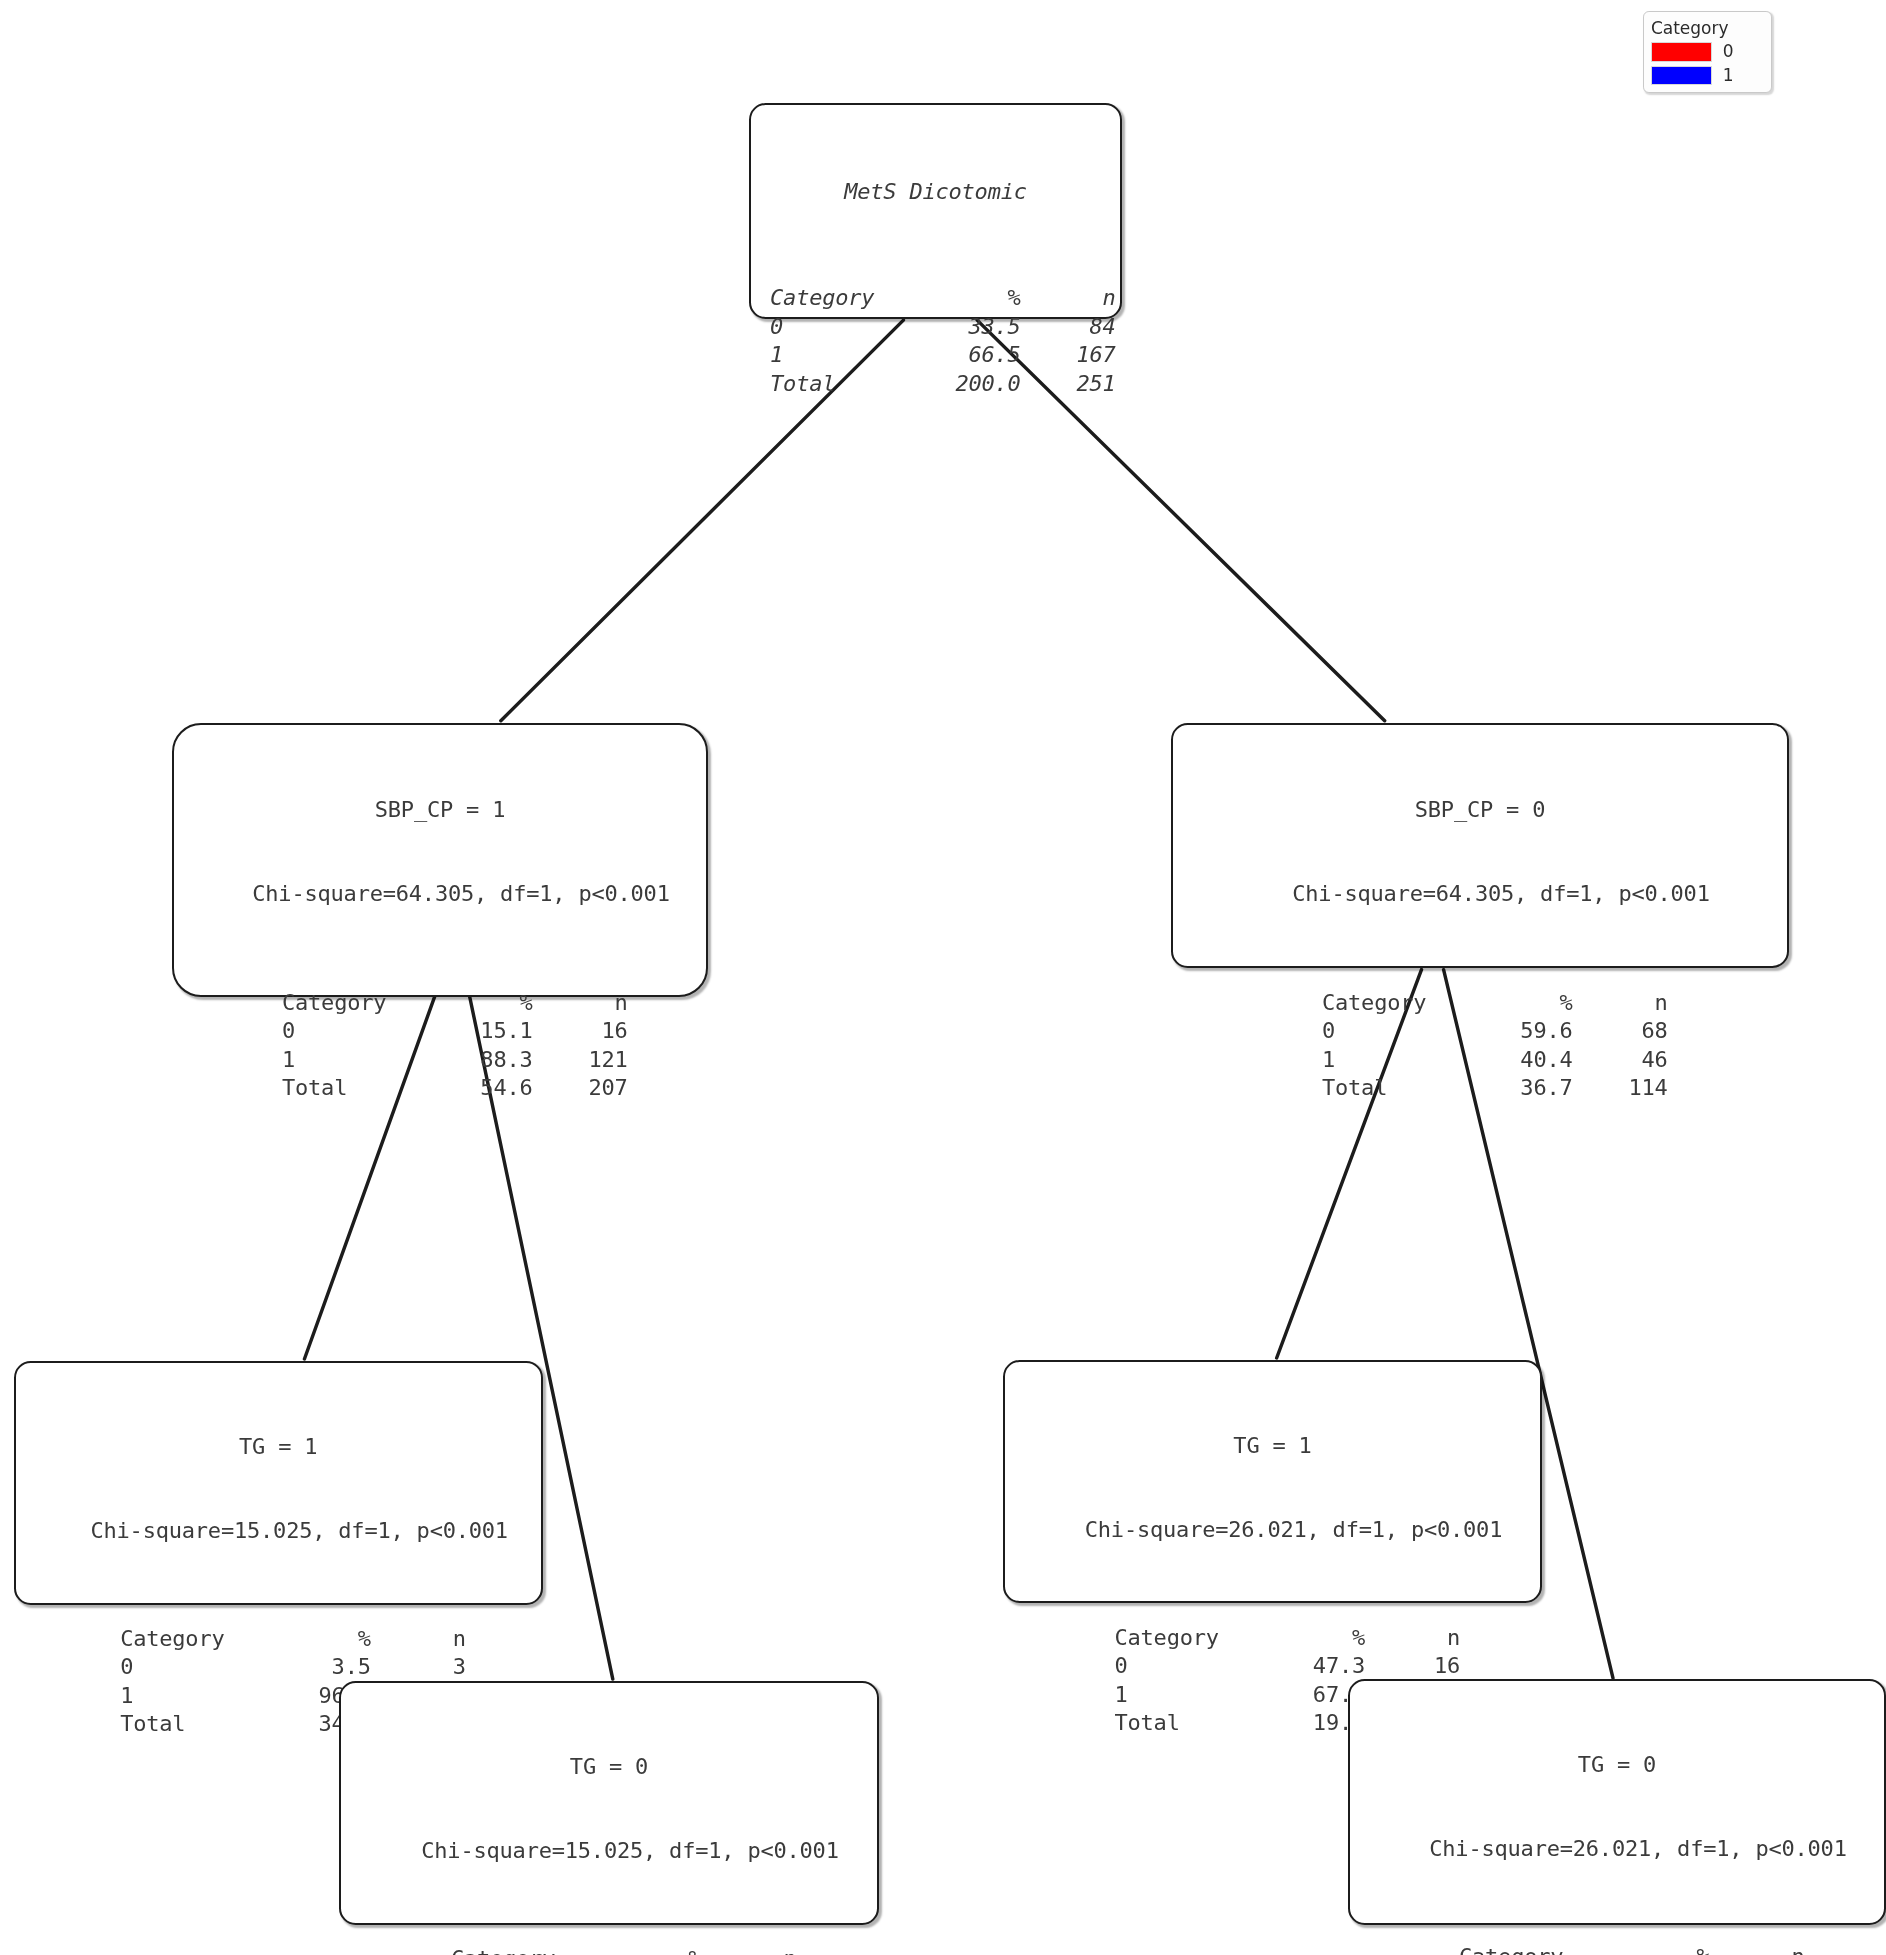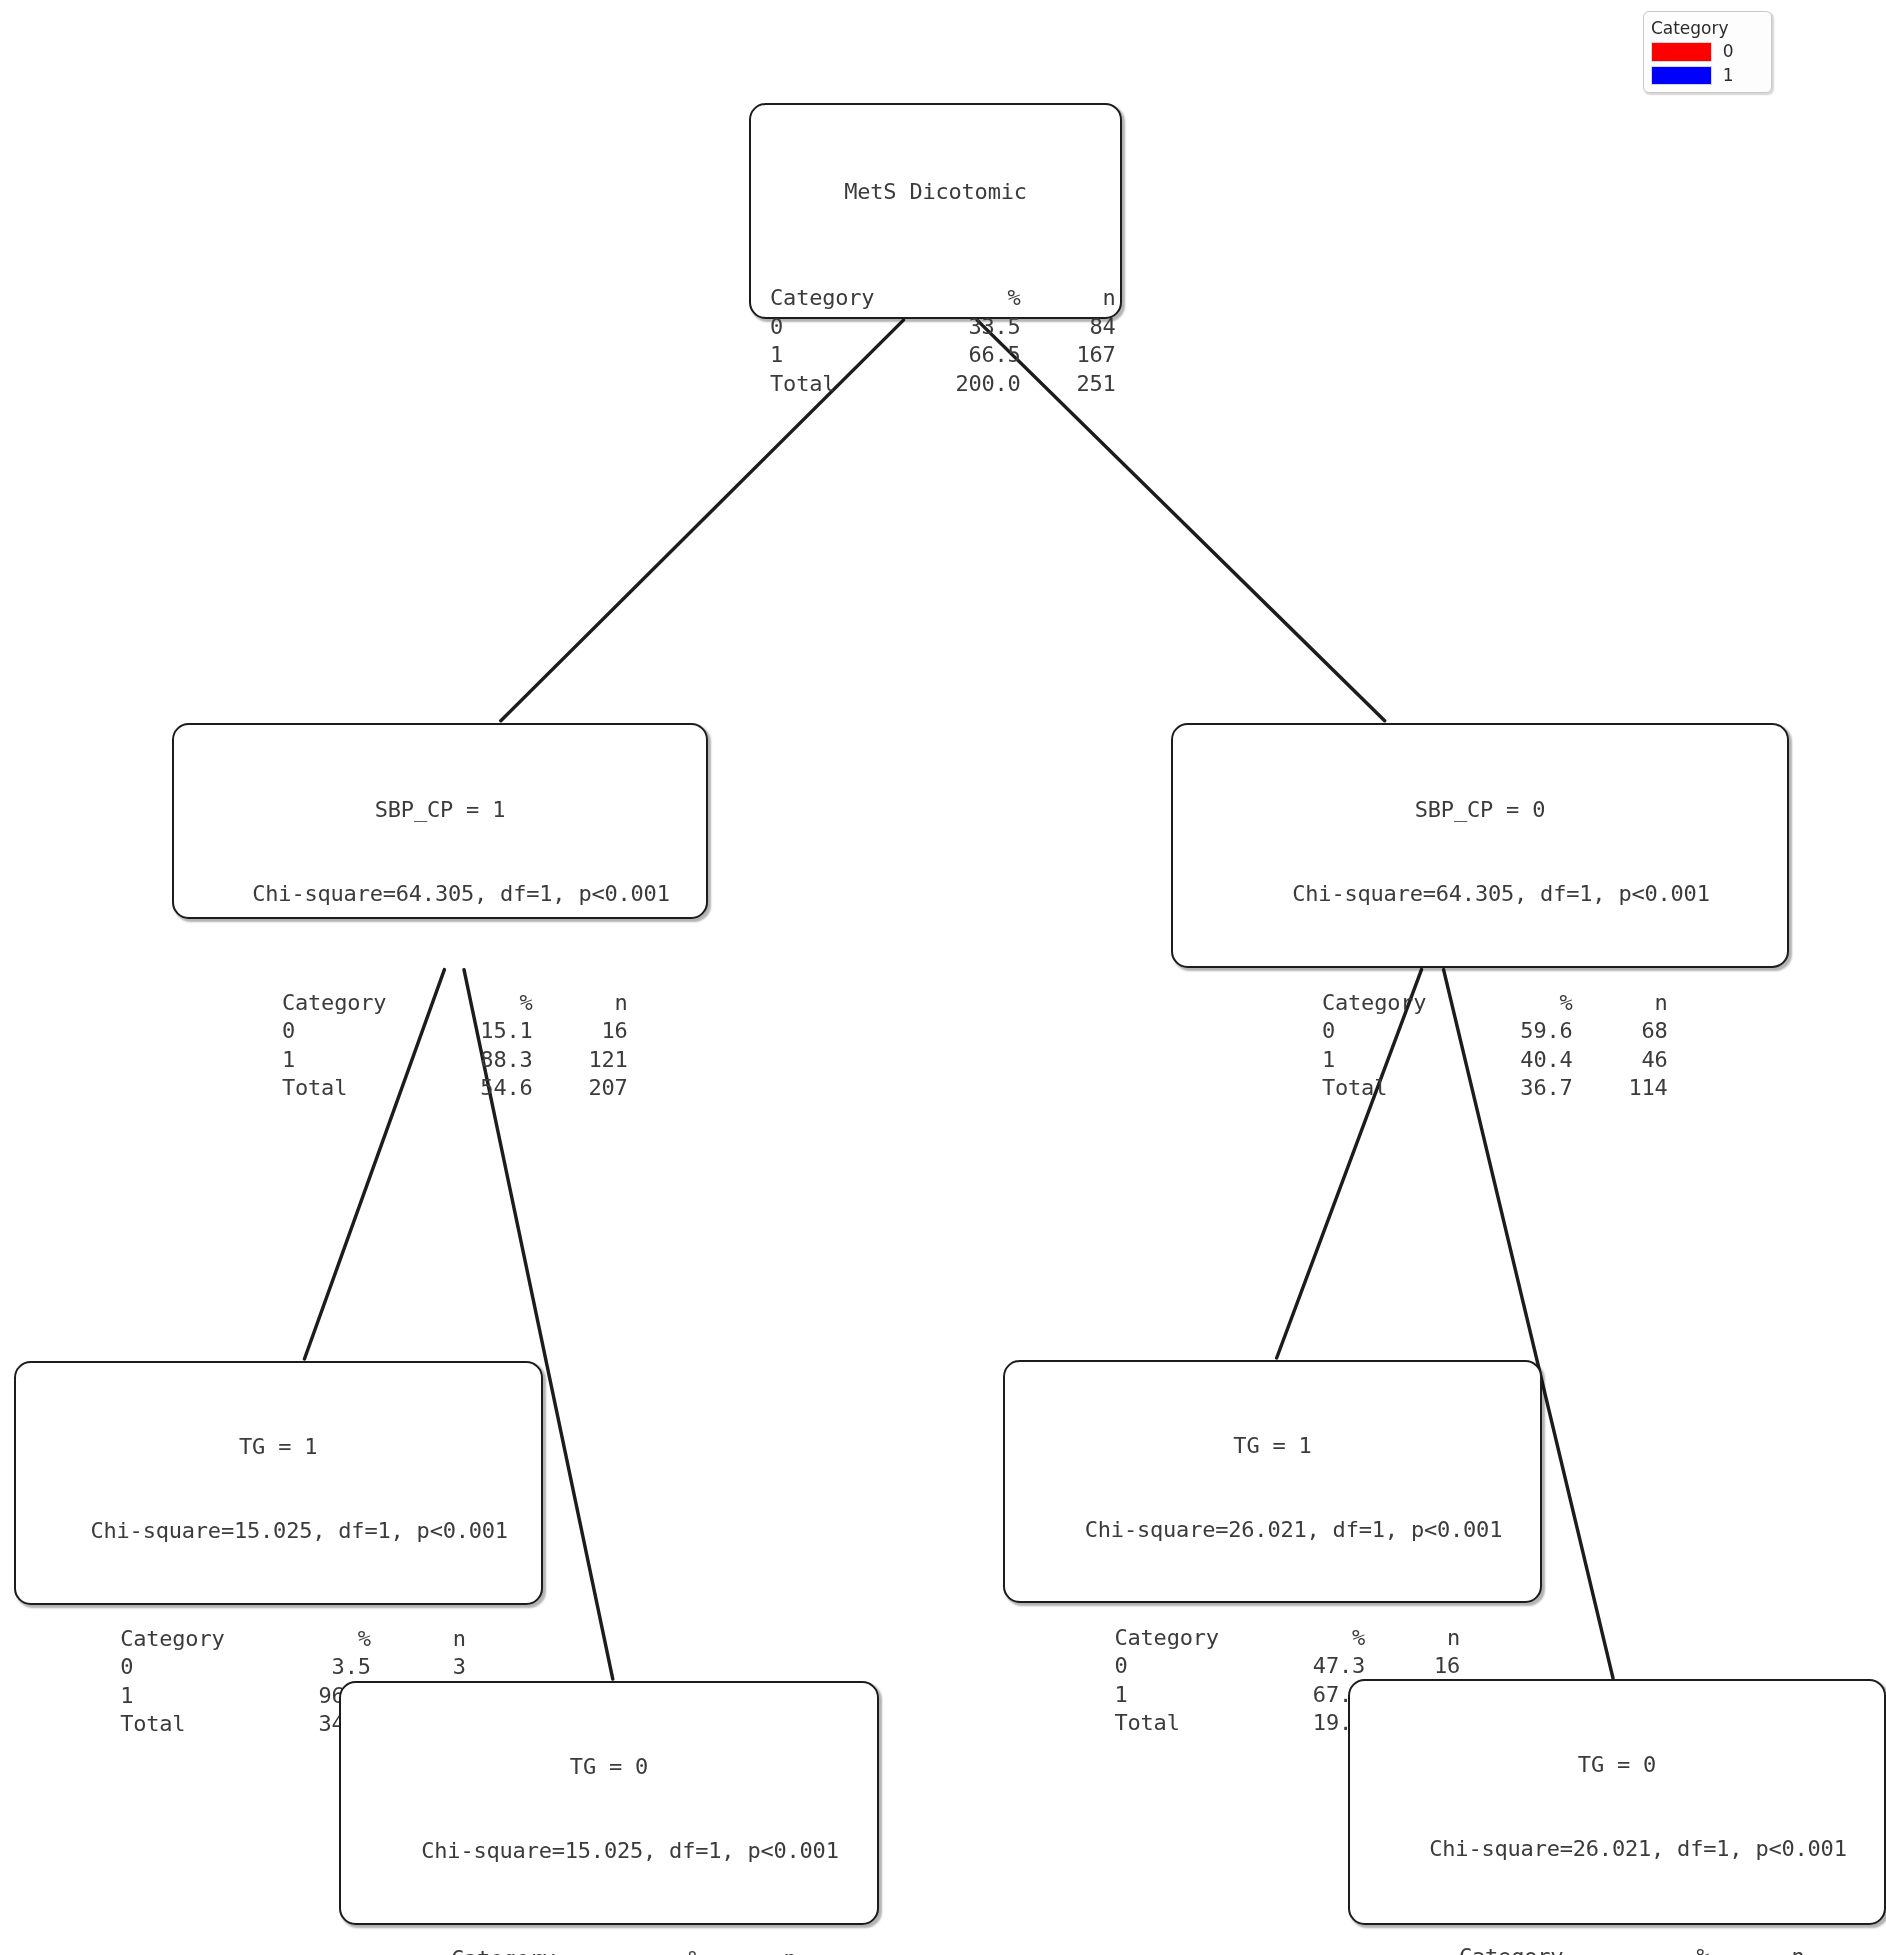"MetS Dicotomic" #node-root { font-style: none -> italic }
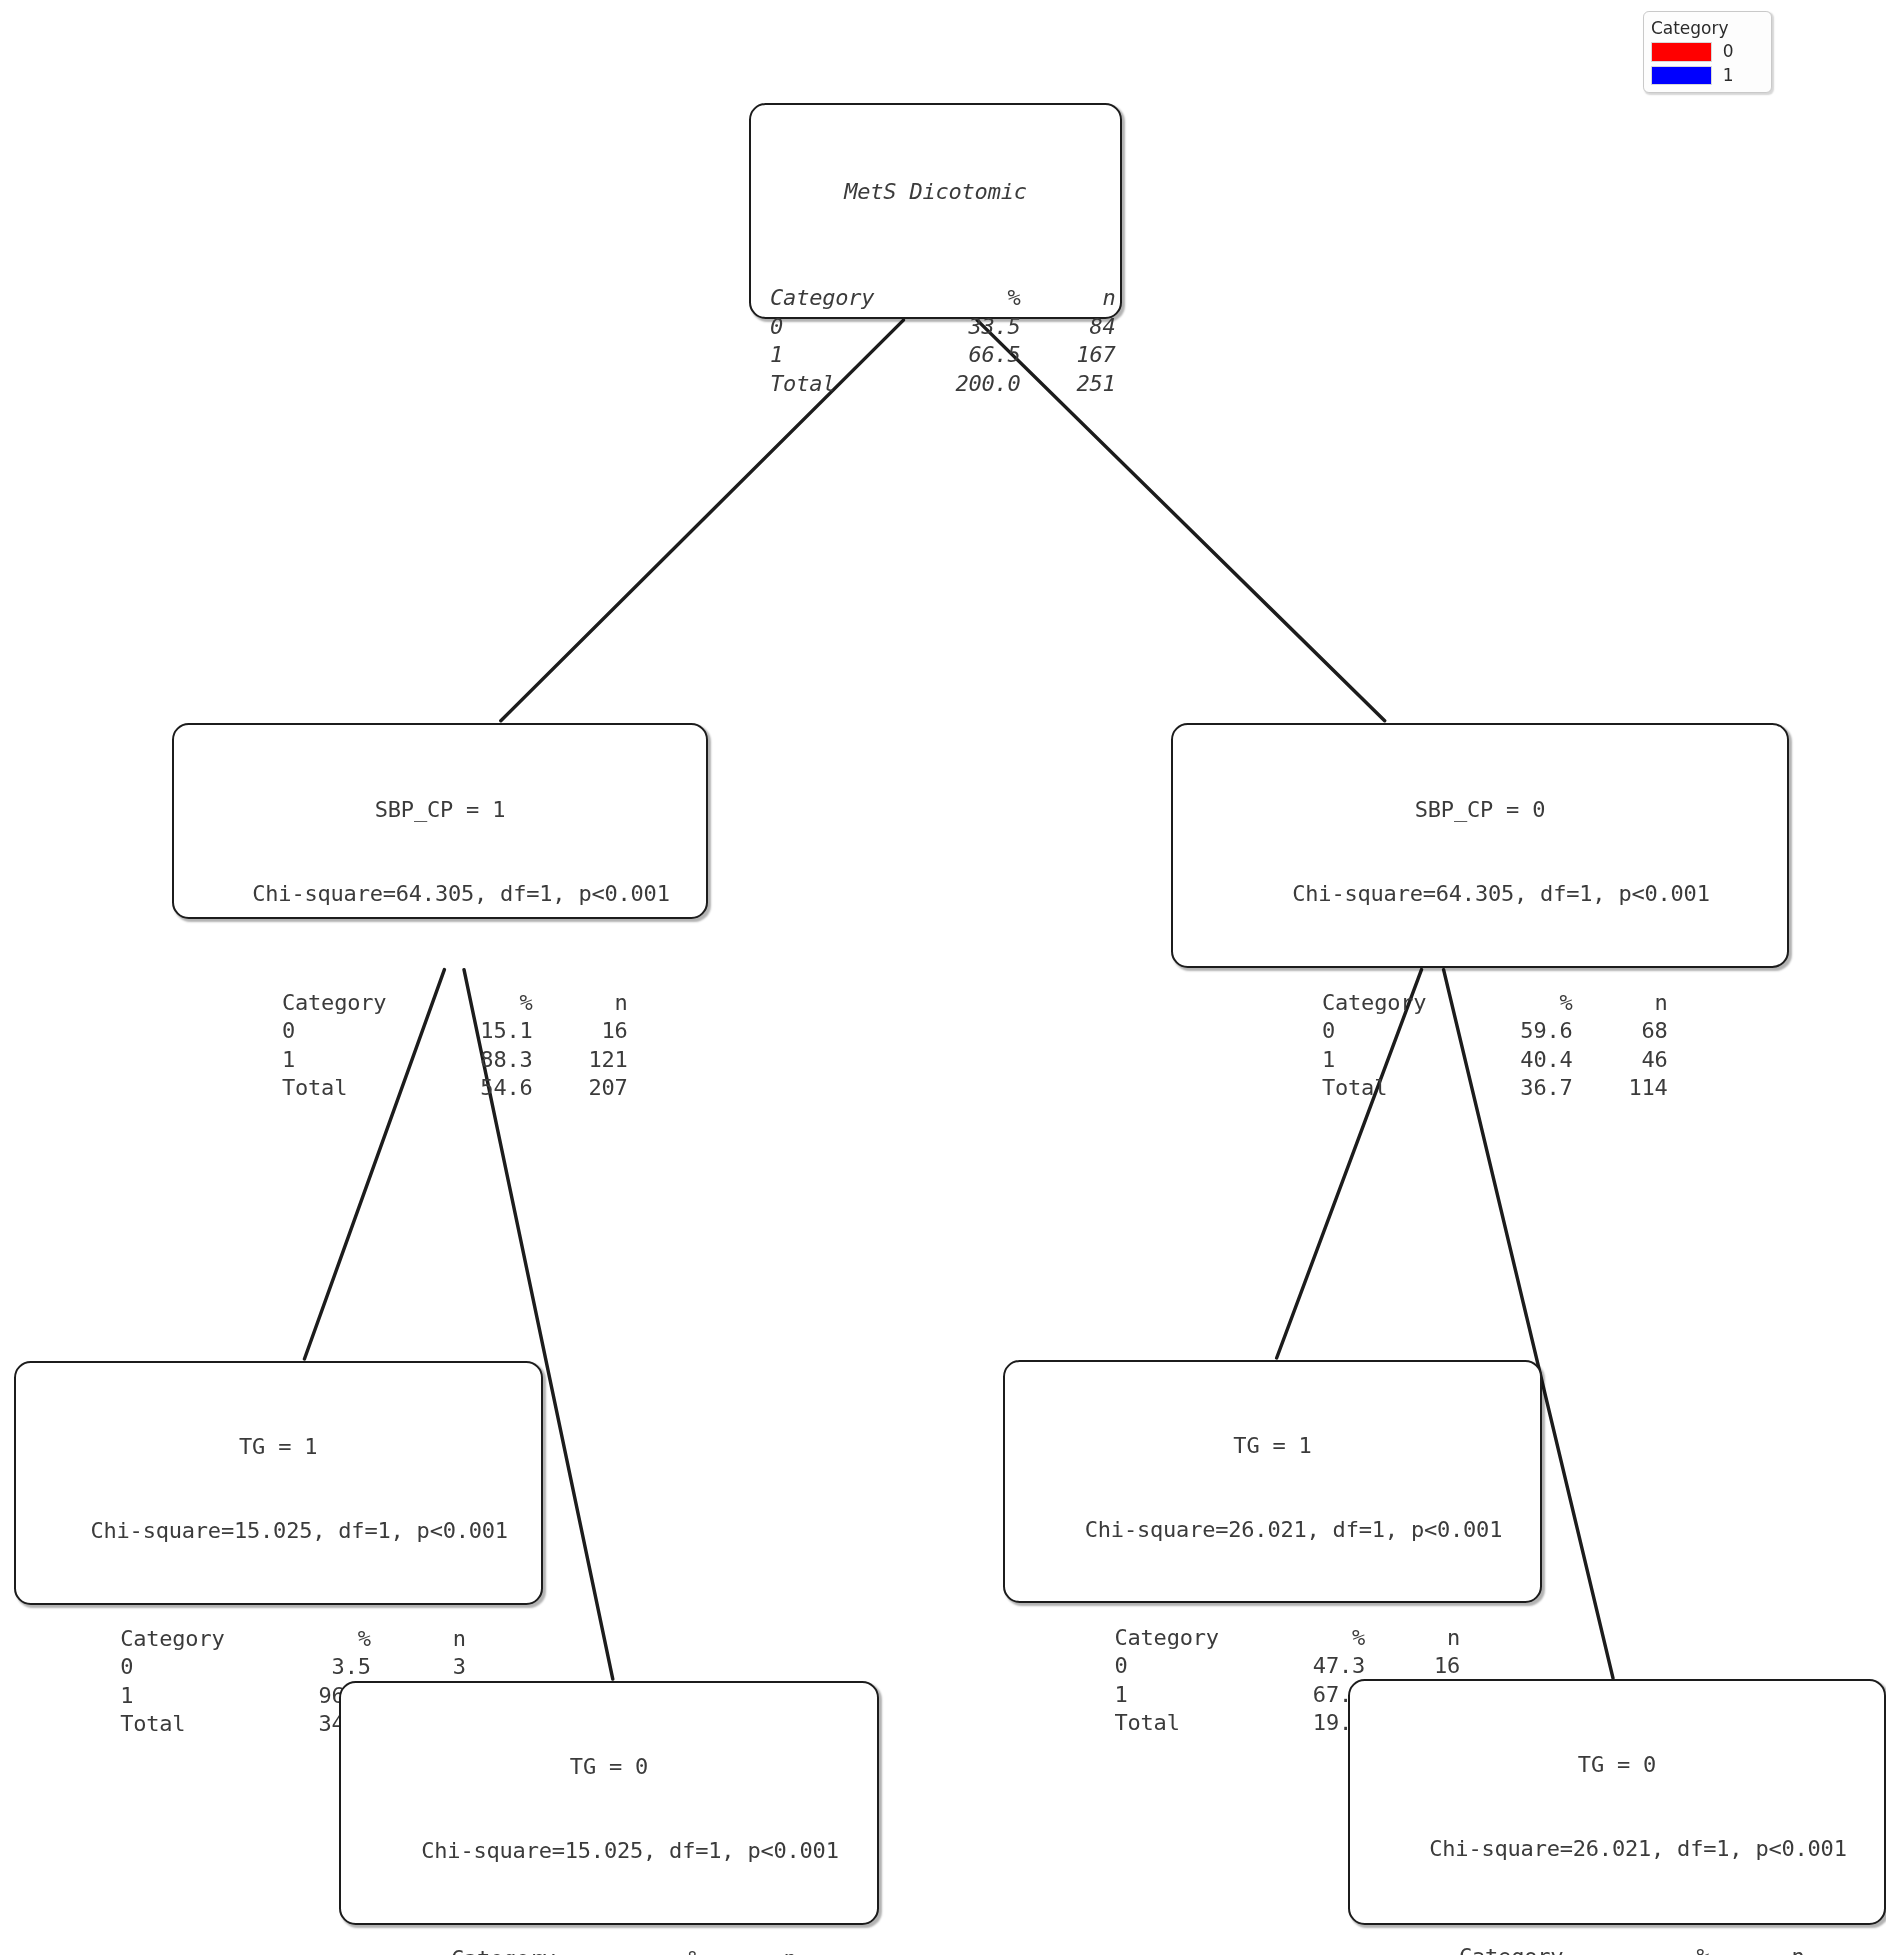"SBP_CP = 1" #node-sbp1 { border-radius: none -> 29px; height: 196px -> 274px }
